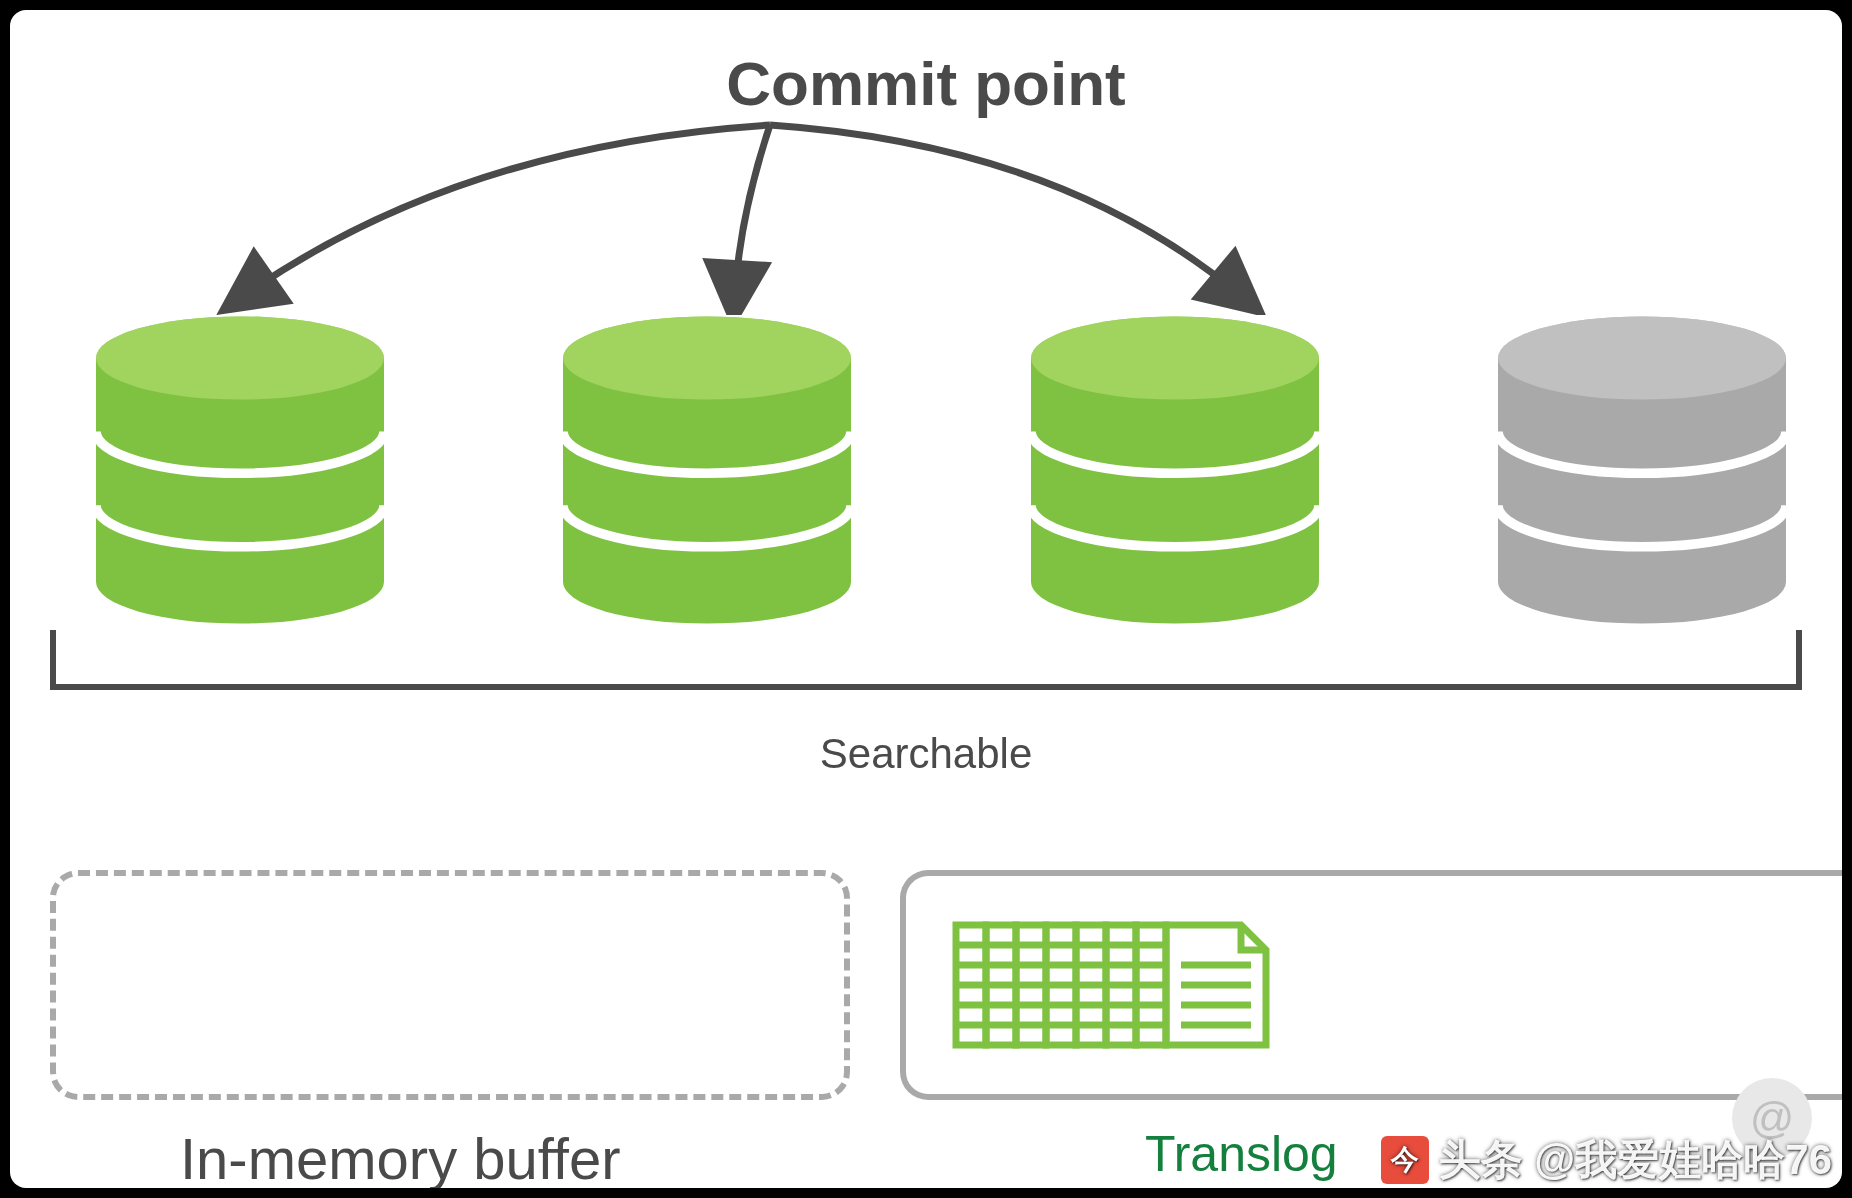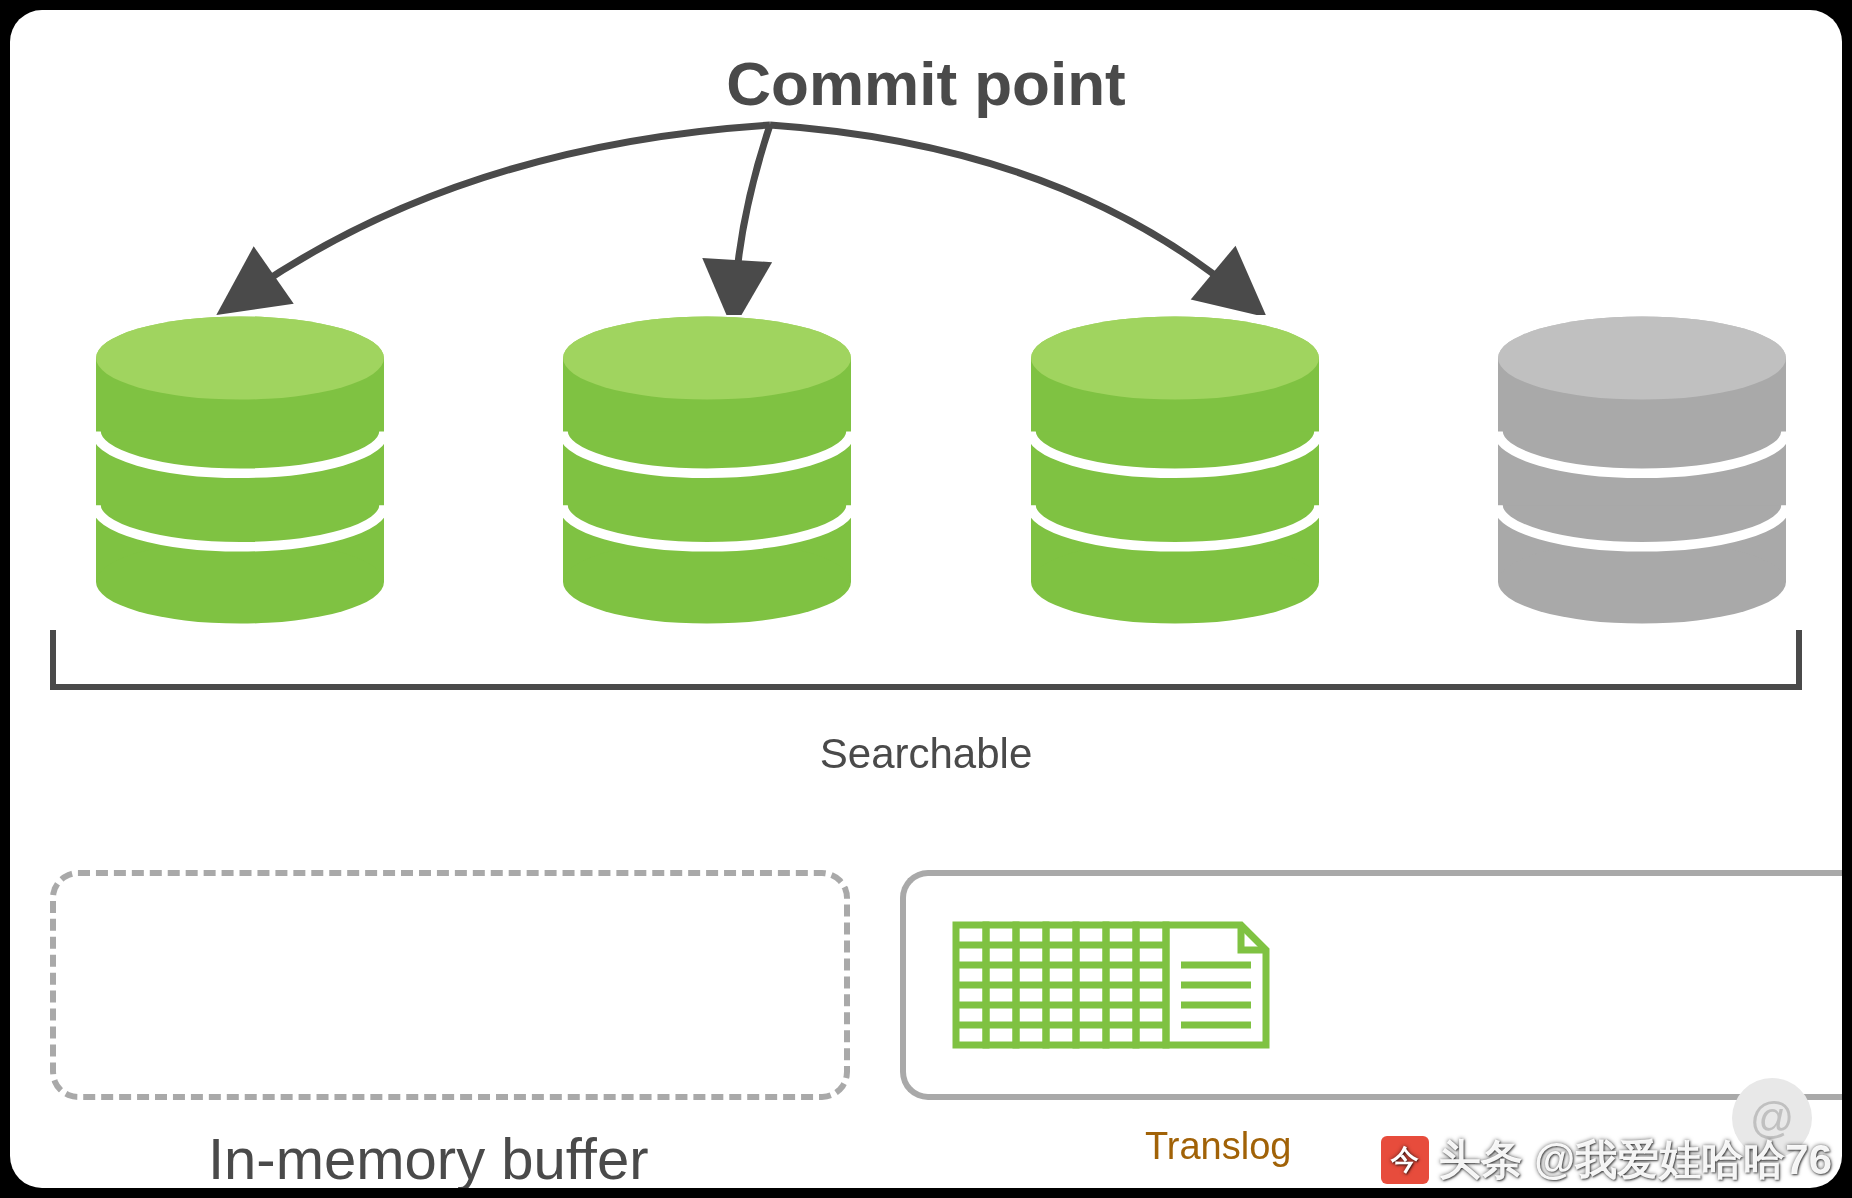"Commit point" .canvas { border-radius: 32px -> 16px }
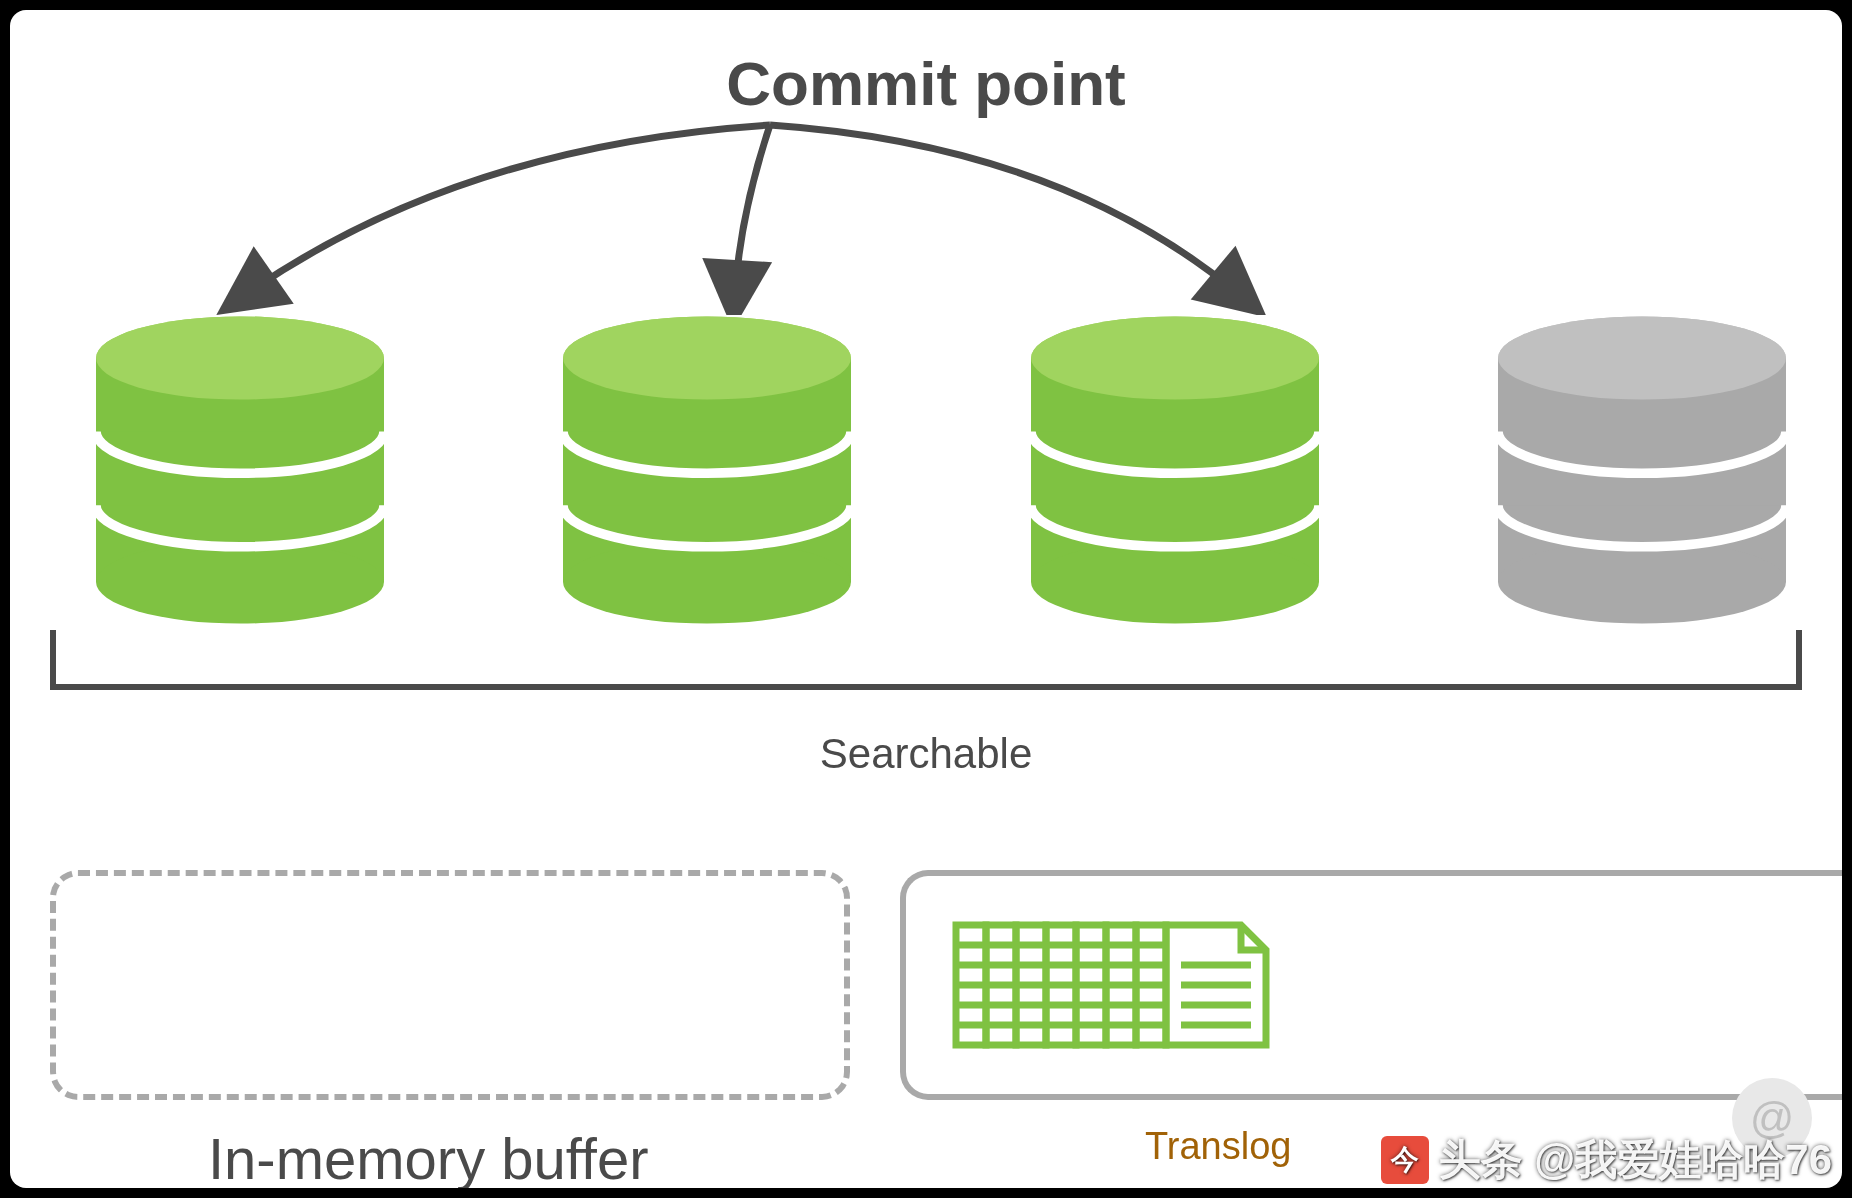"In-memory buffer" .buffer-label { margin-left: 28px -> none }
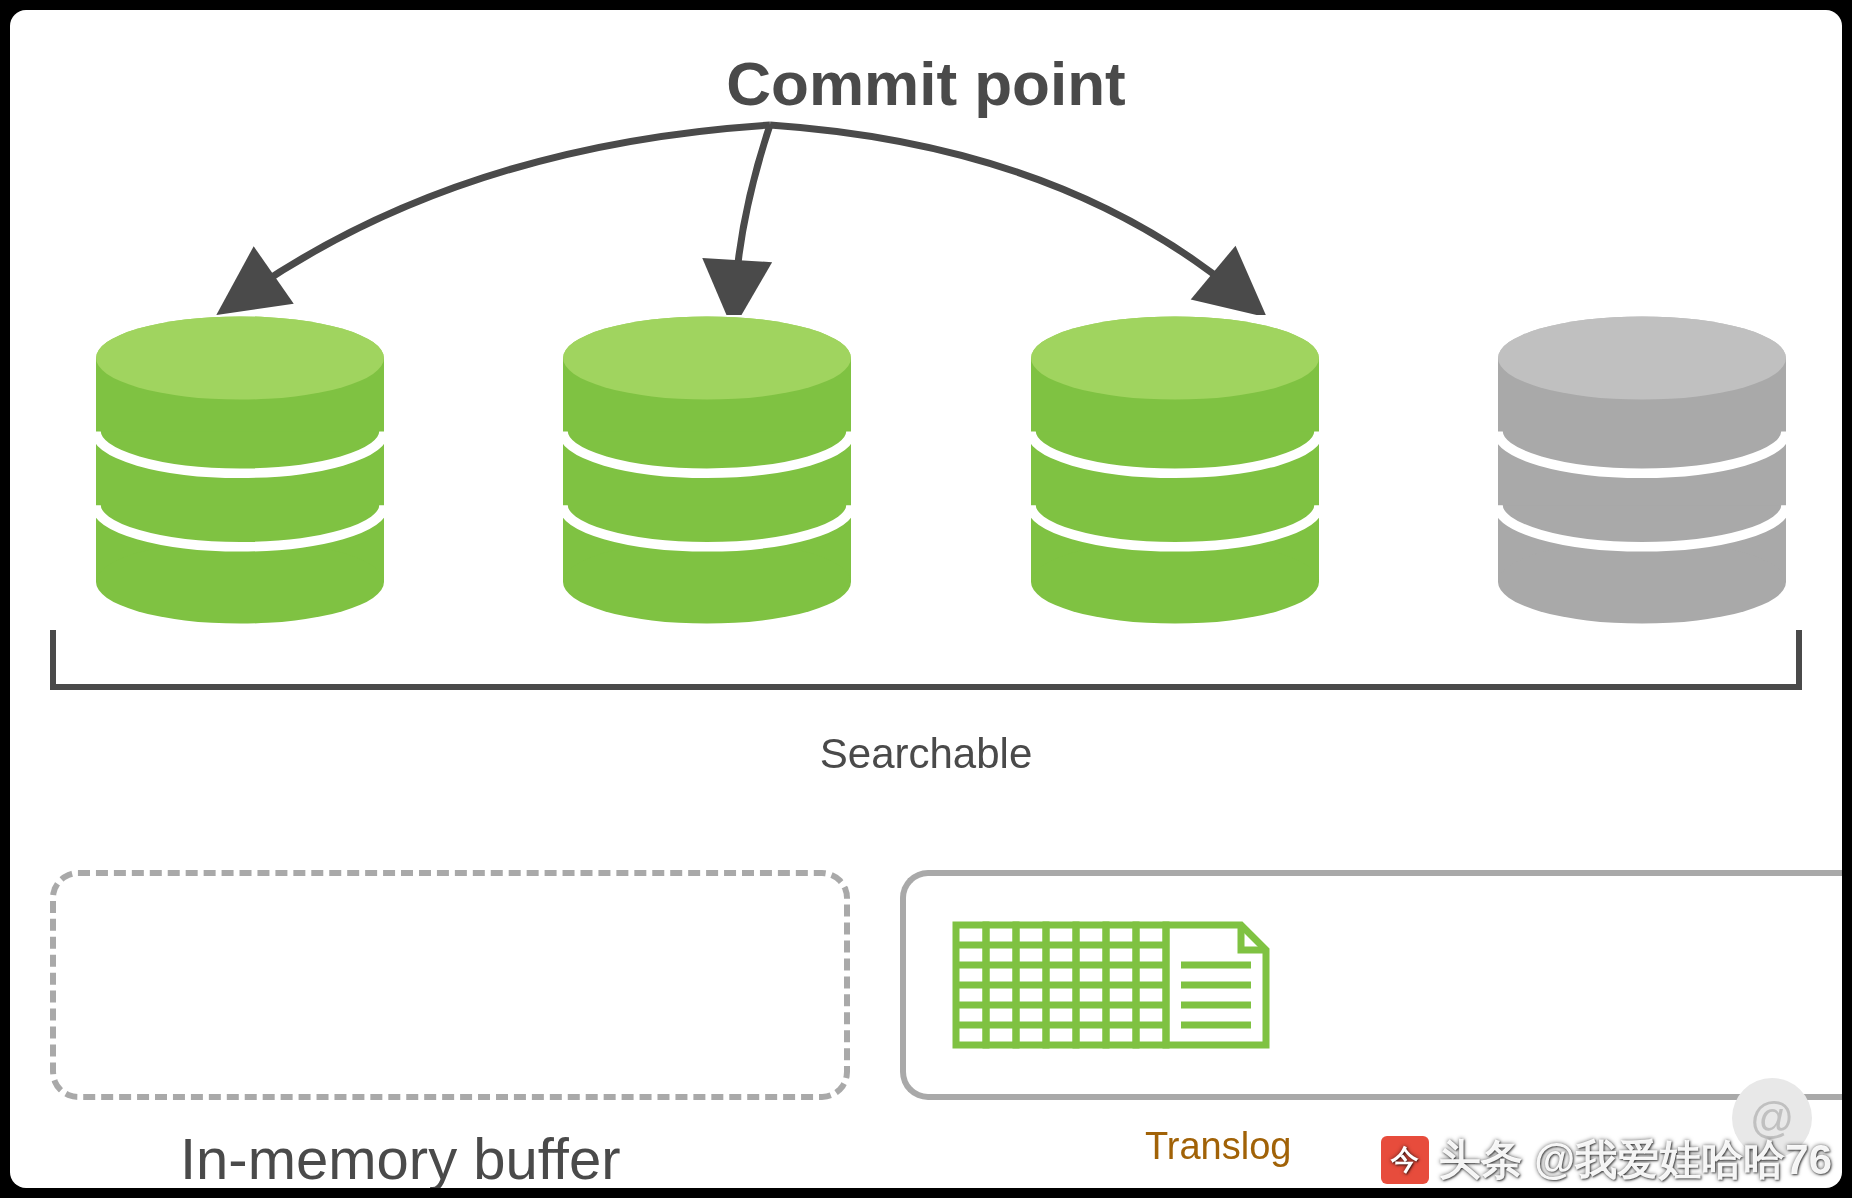"Translog" .translog-label { color: #a16207 -> #15803d; font-size: 38px -> 50px }
